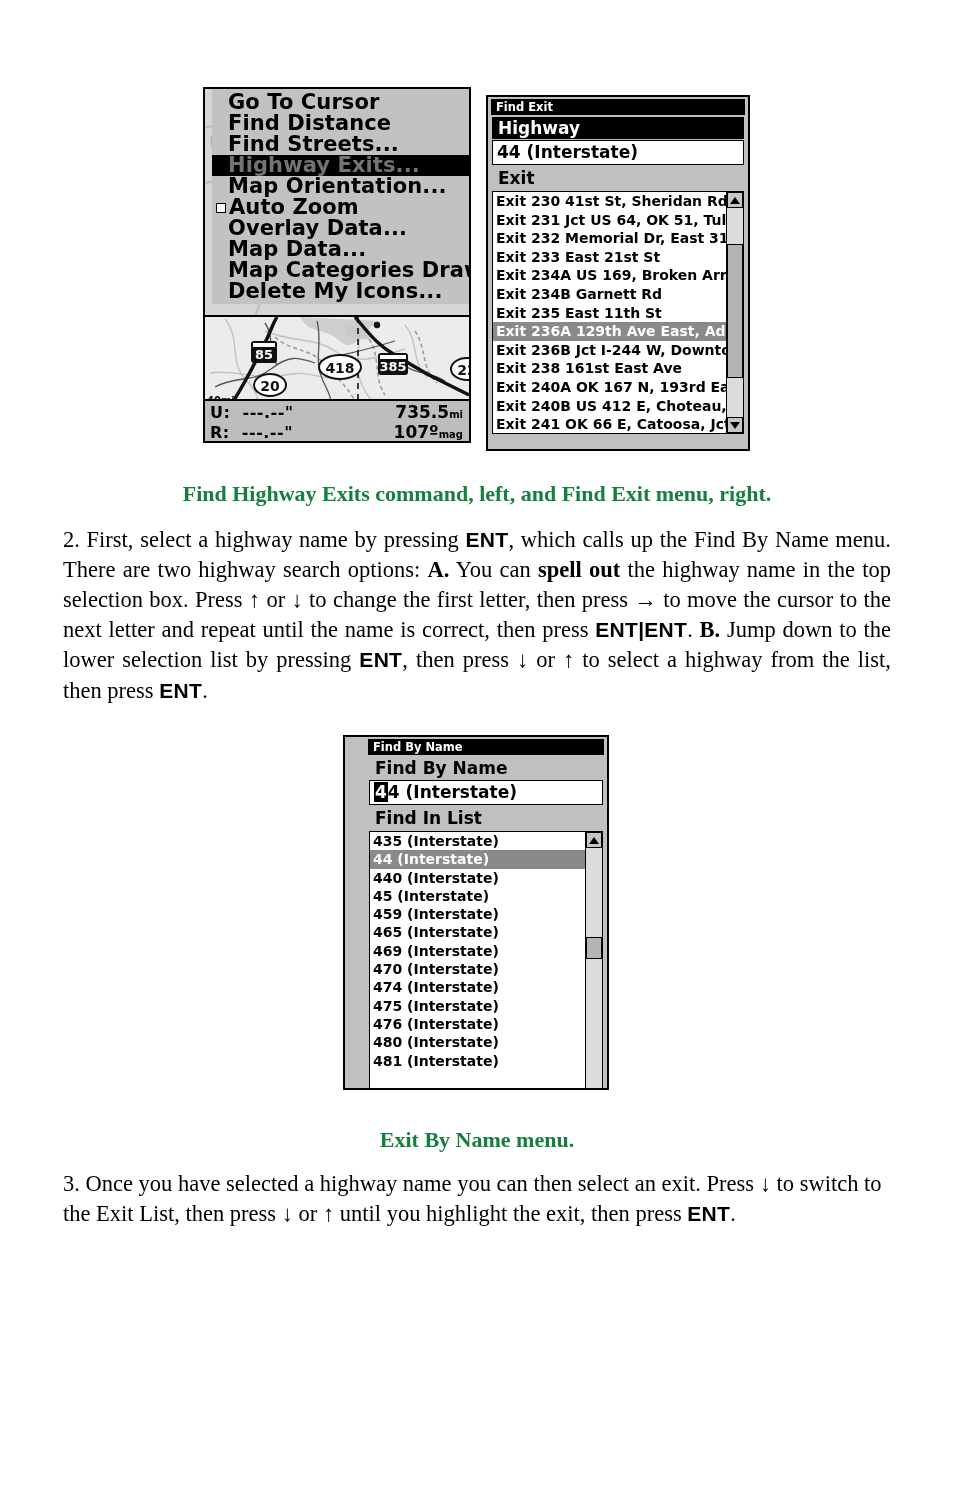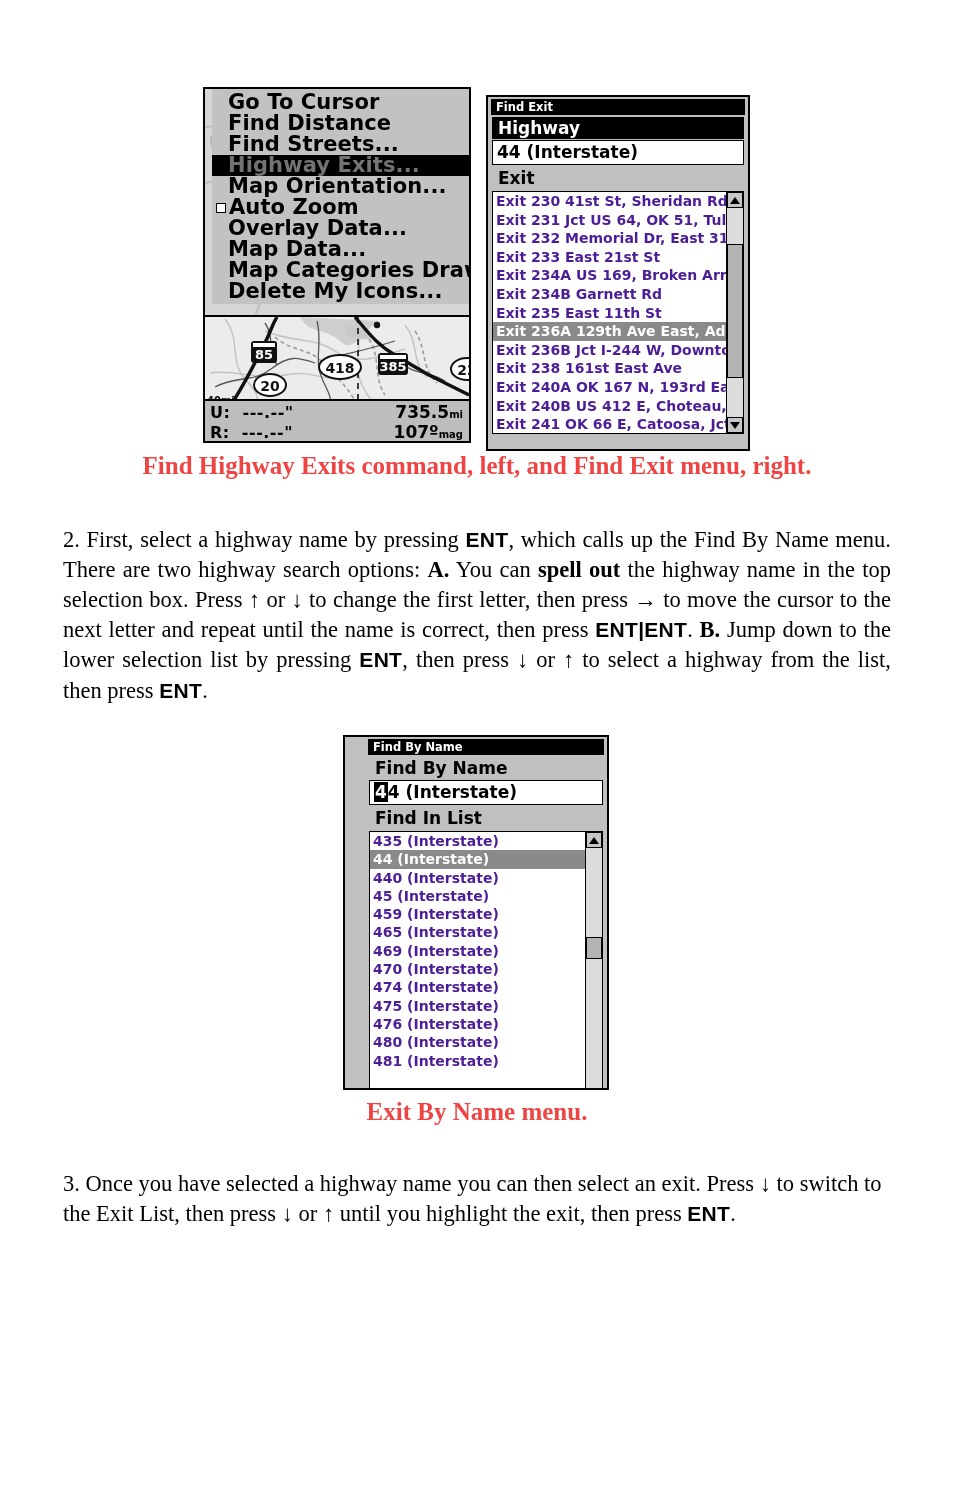"Exit 230 41st St, Sheridan" .listrow { color: #4c1d95 -> #000000 }
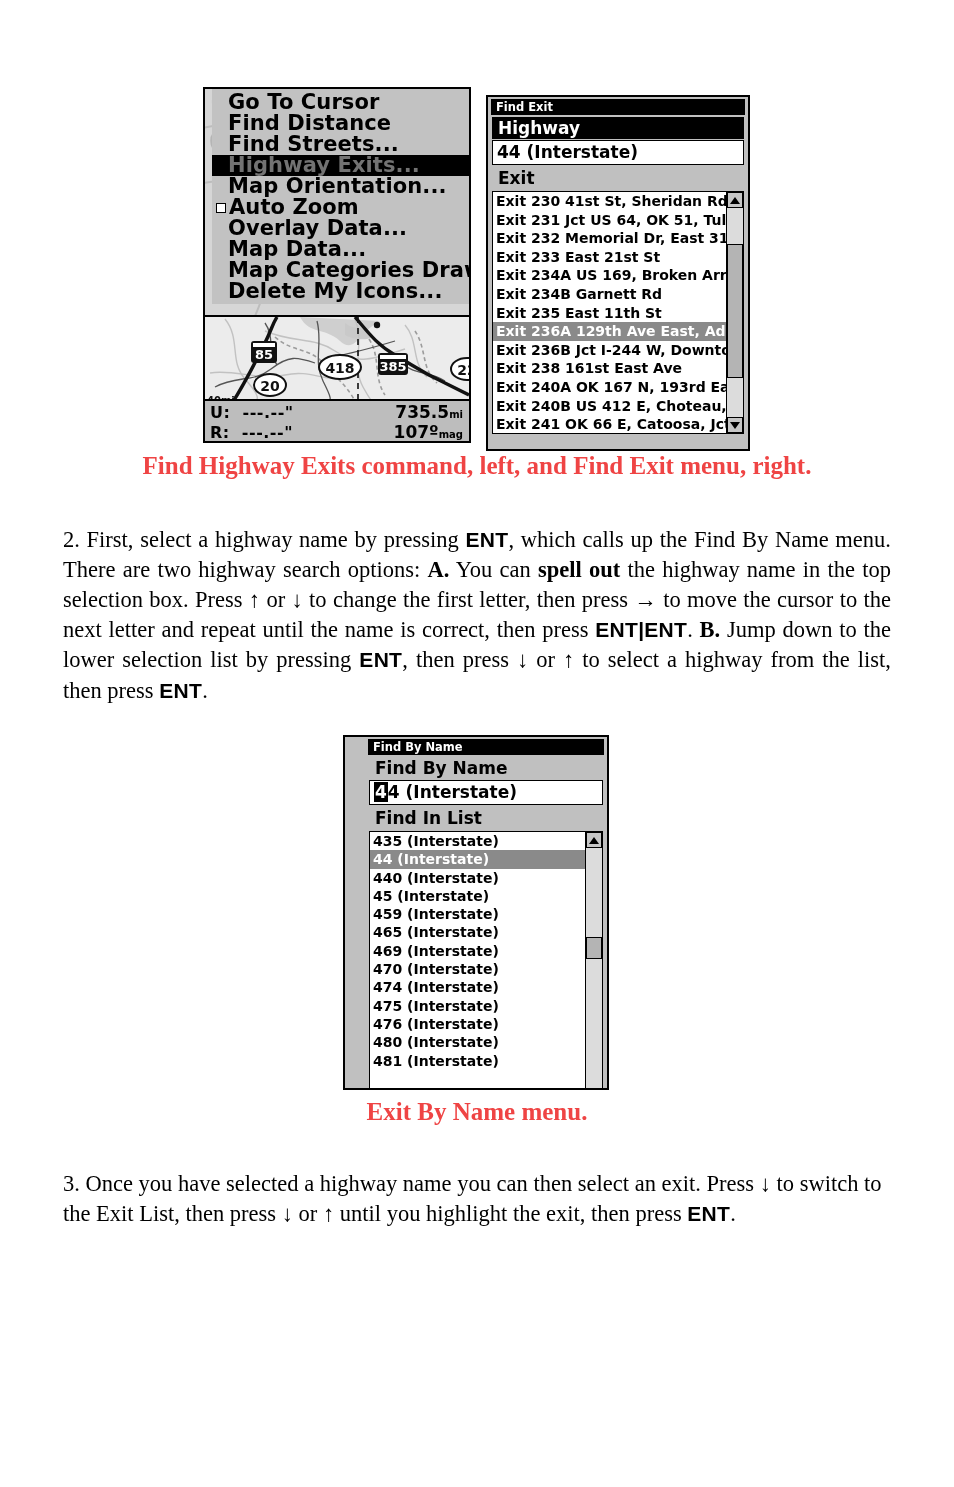"Find Highway Exits command, left," .caption { color: #ef4444 -> #15803d; font-size: 25px -> 22px; margin-top: none -> 29px }
